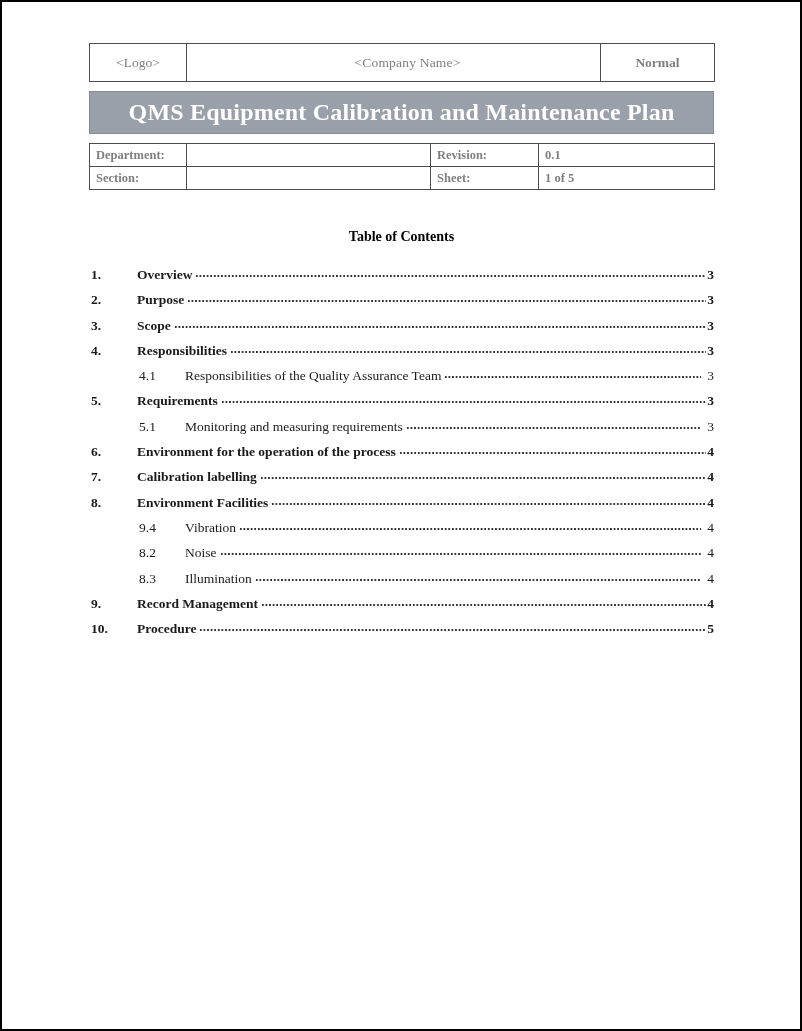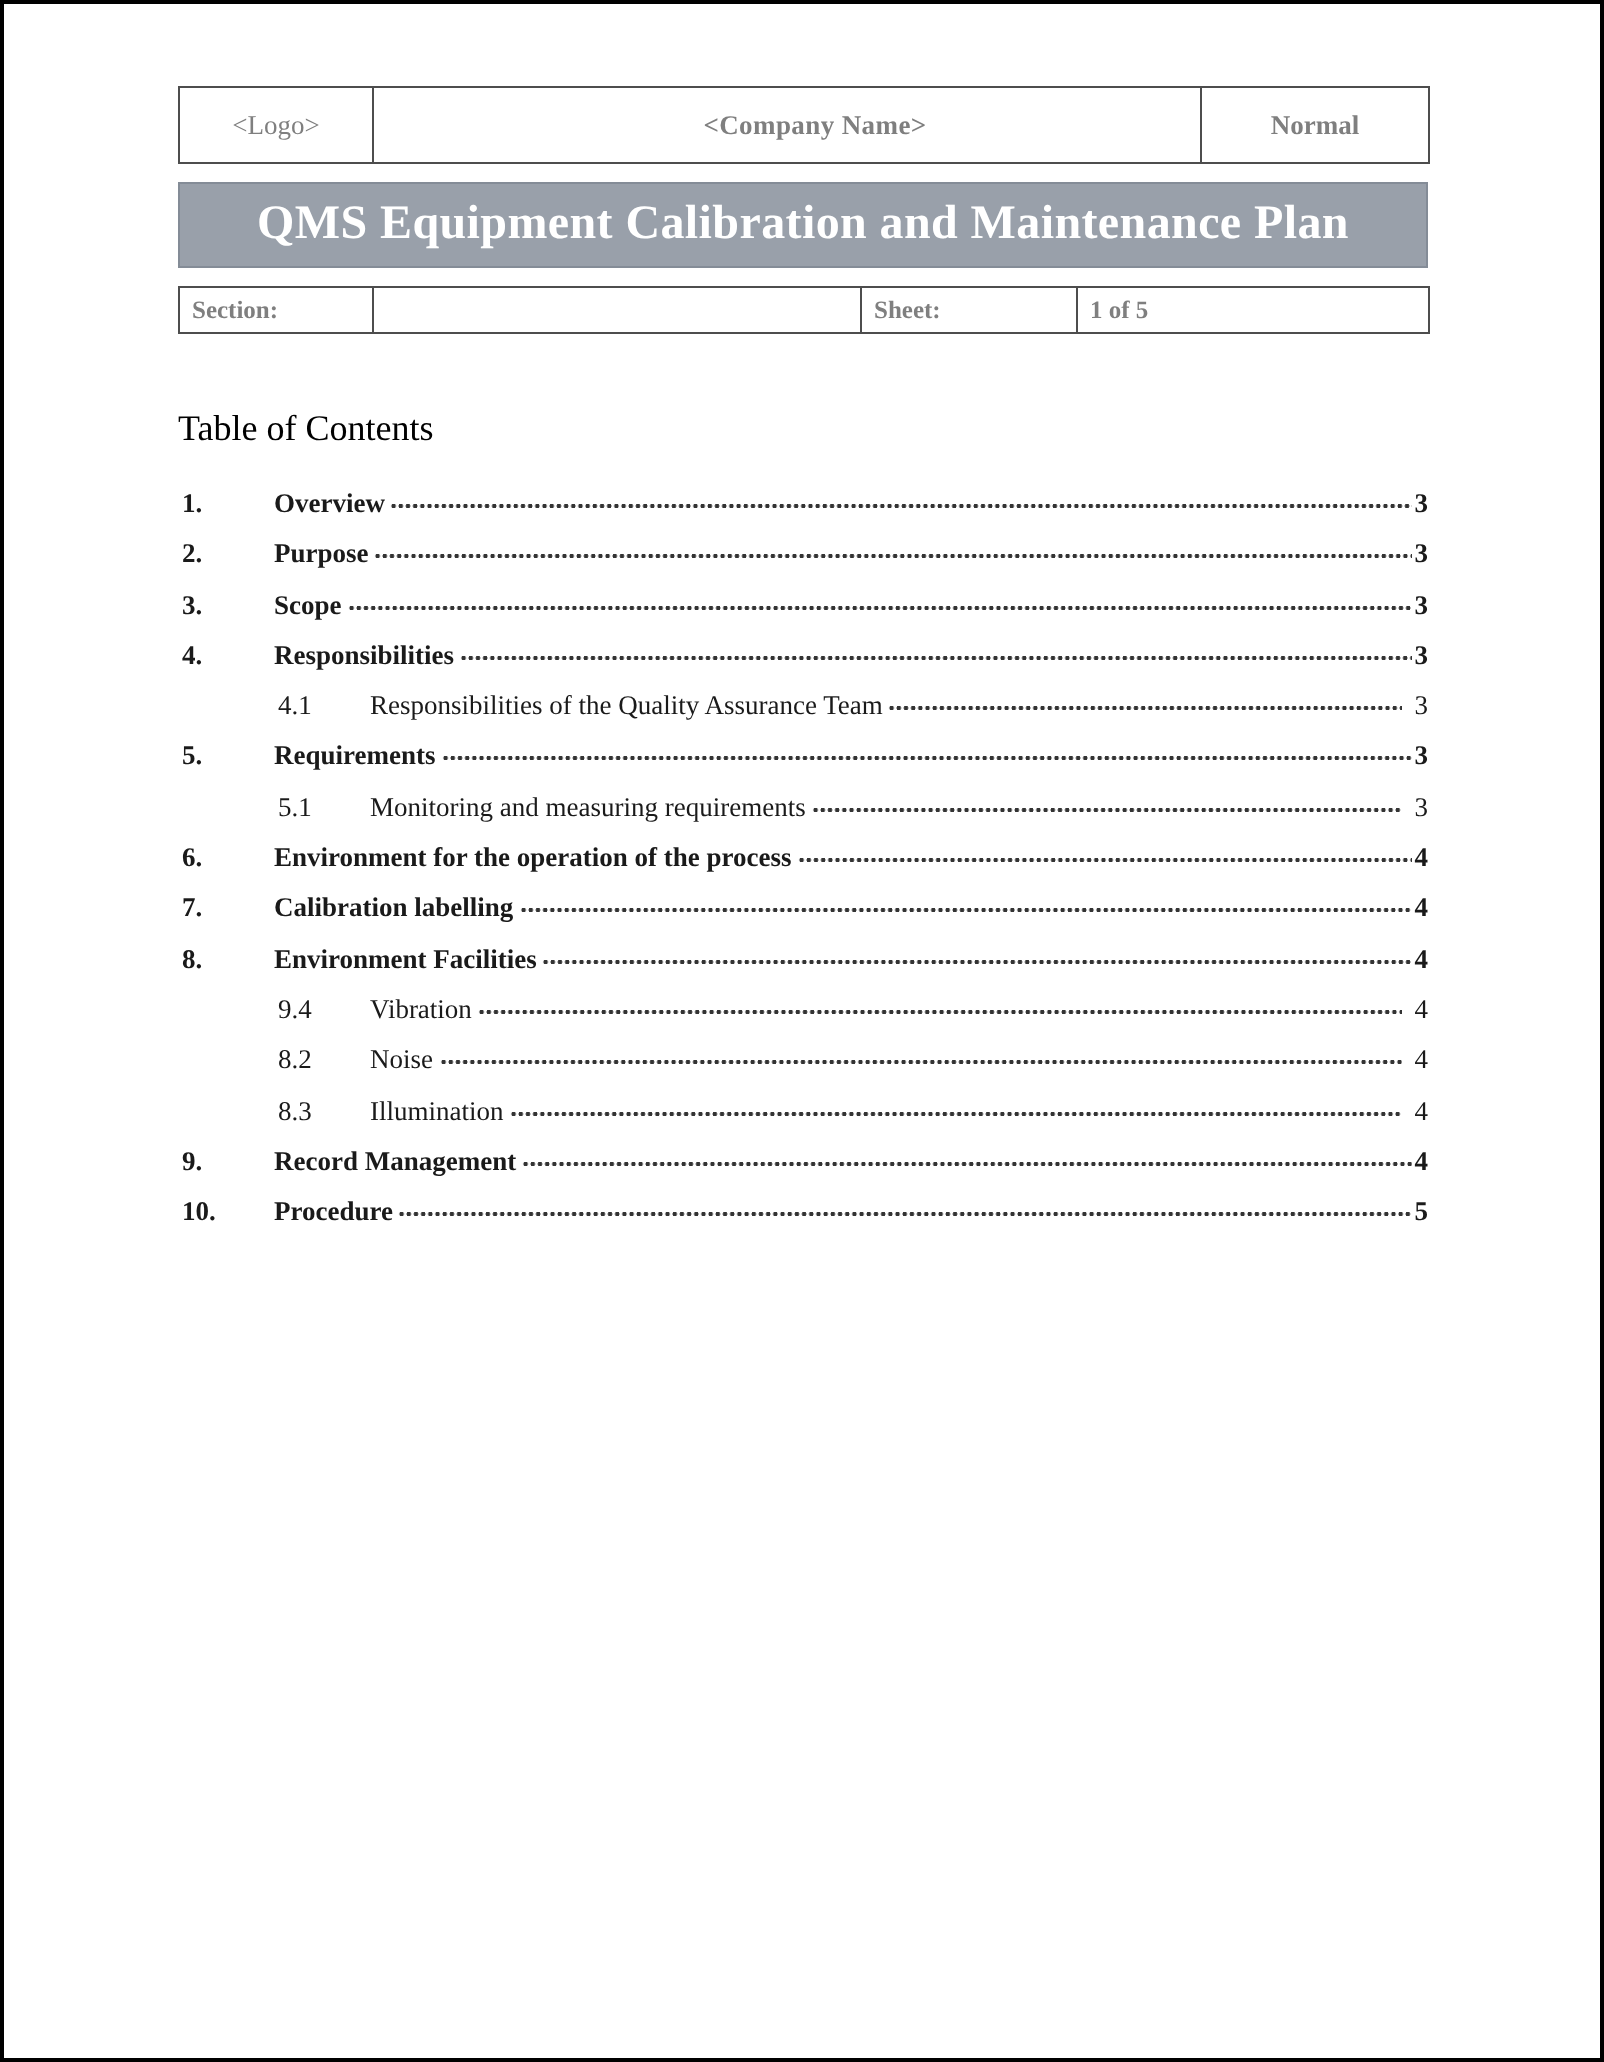"<Company Name>" .header-table .cell-company { font-weight: bold -> normal }
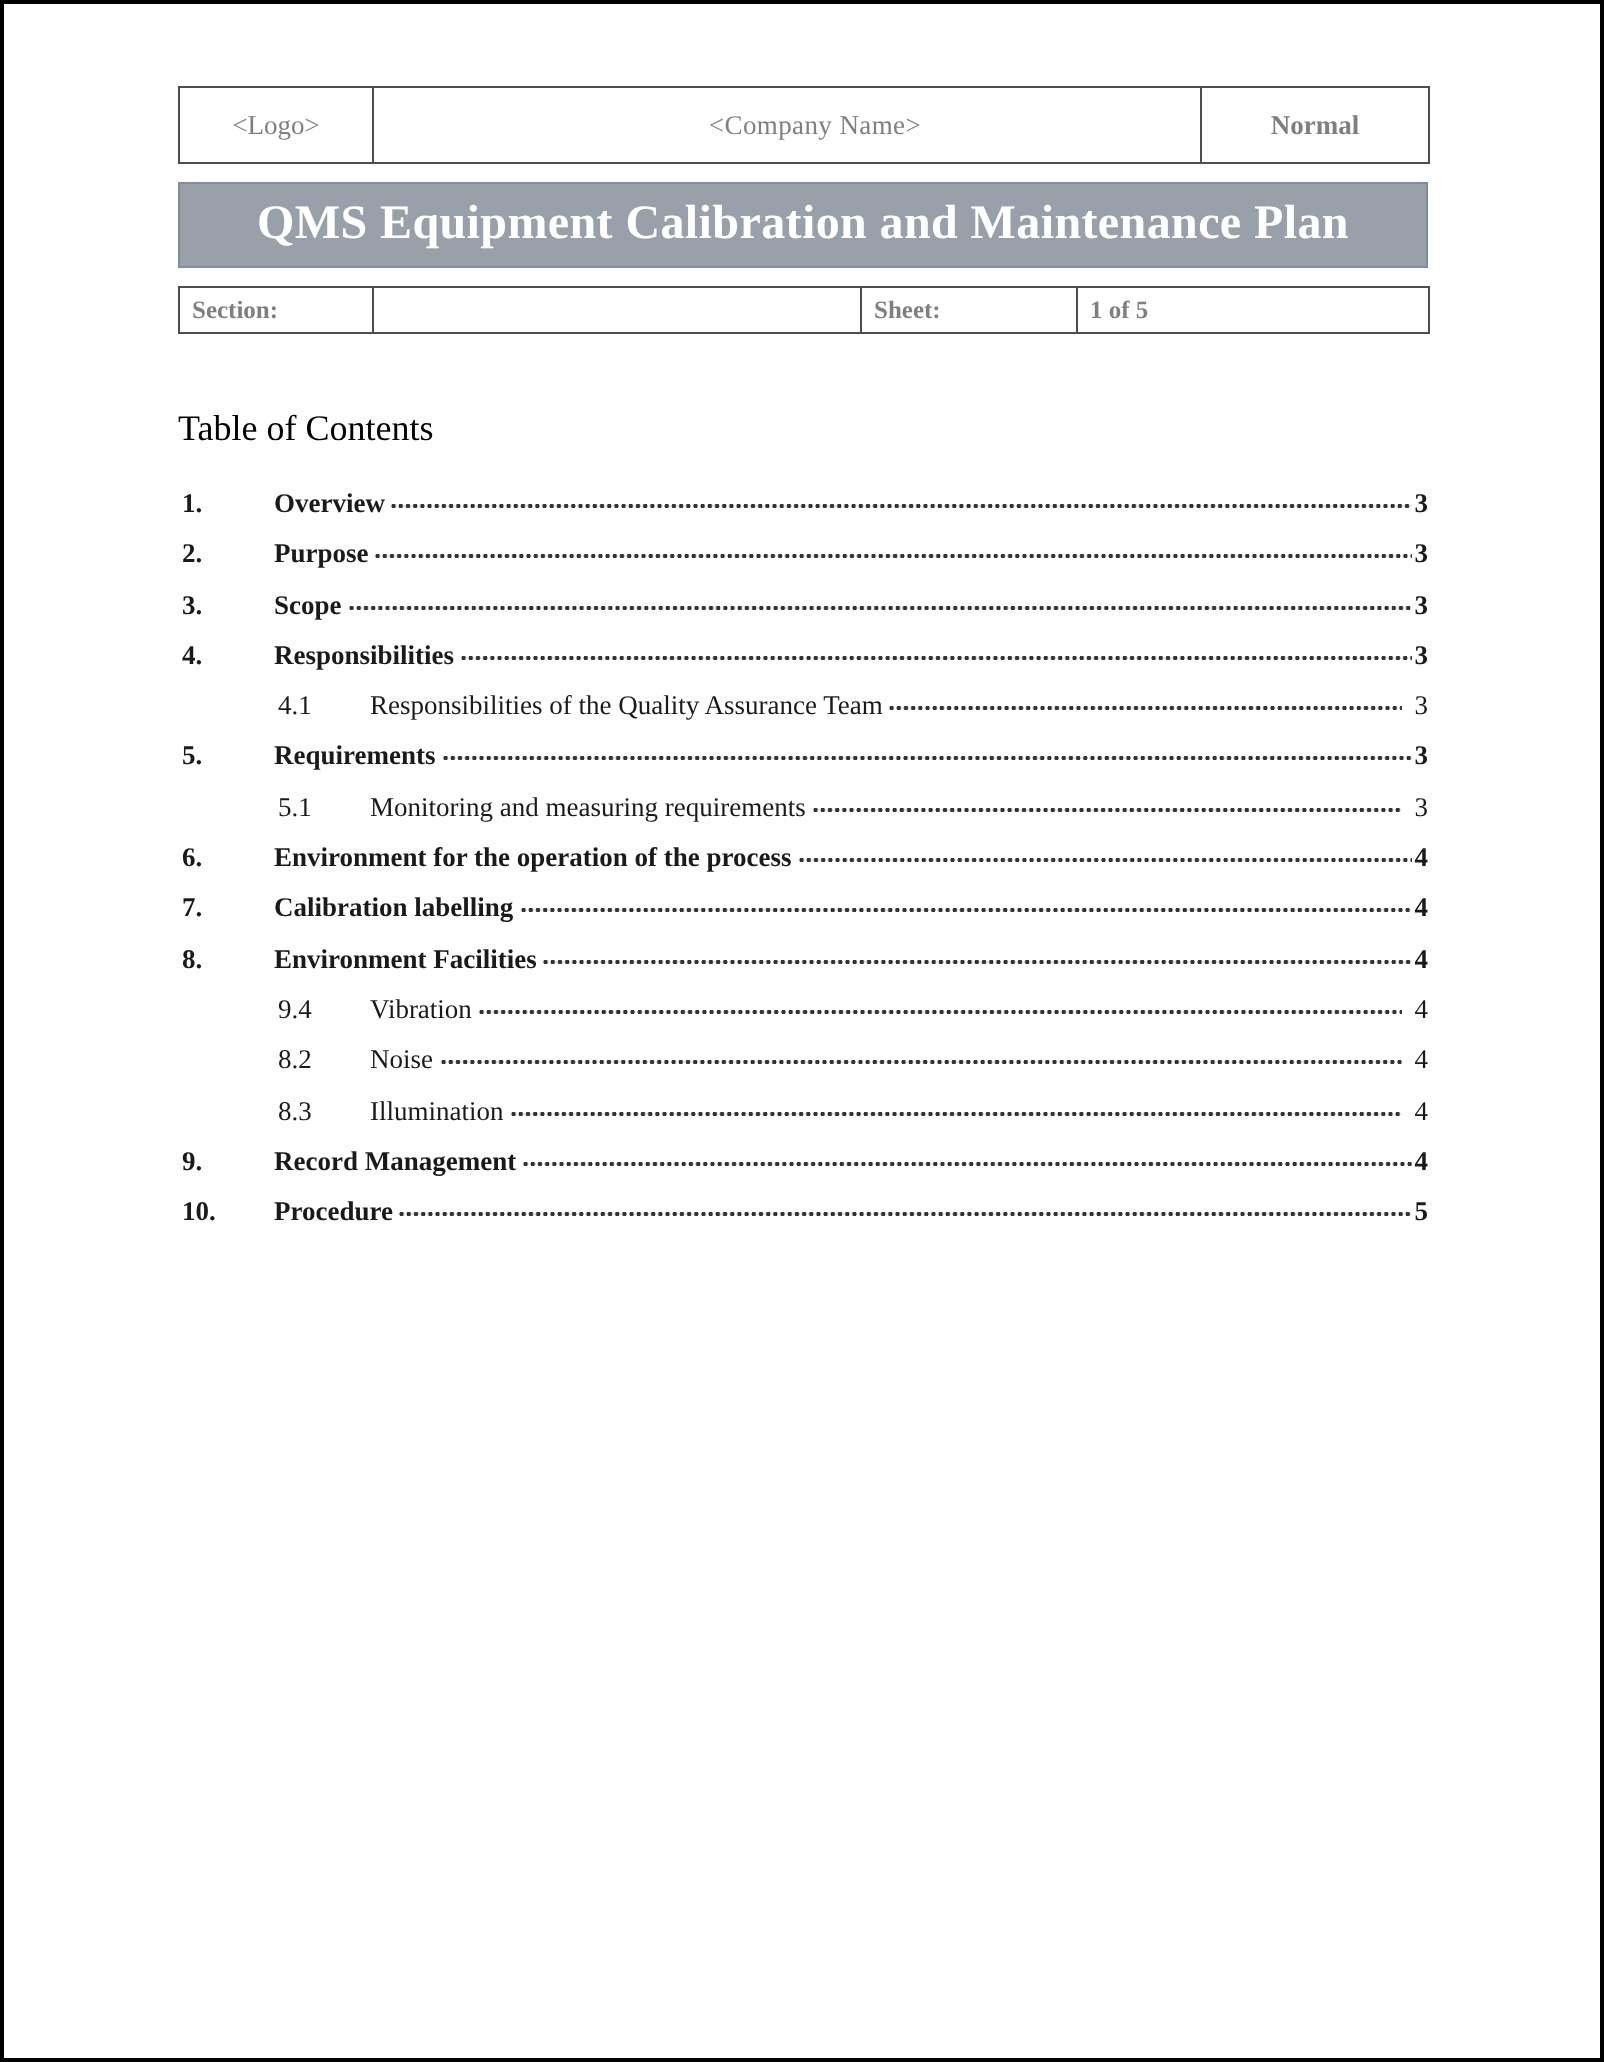"Department:" tr { html: none -> <tr> <td>Department:</td> <td></td> <td>Revision:</td> <td>0.1</td> </tr> }
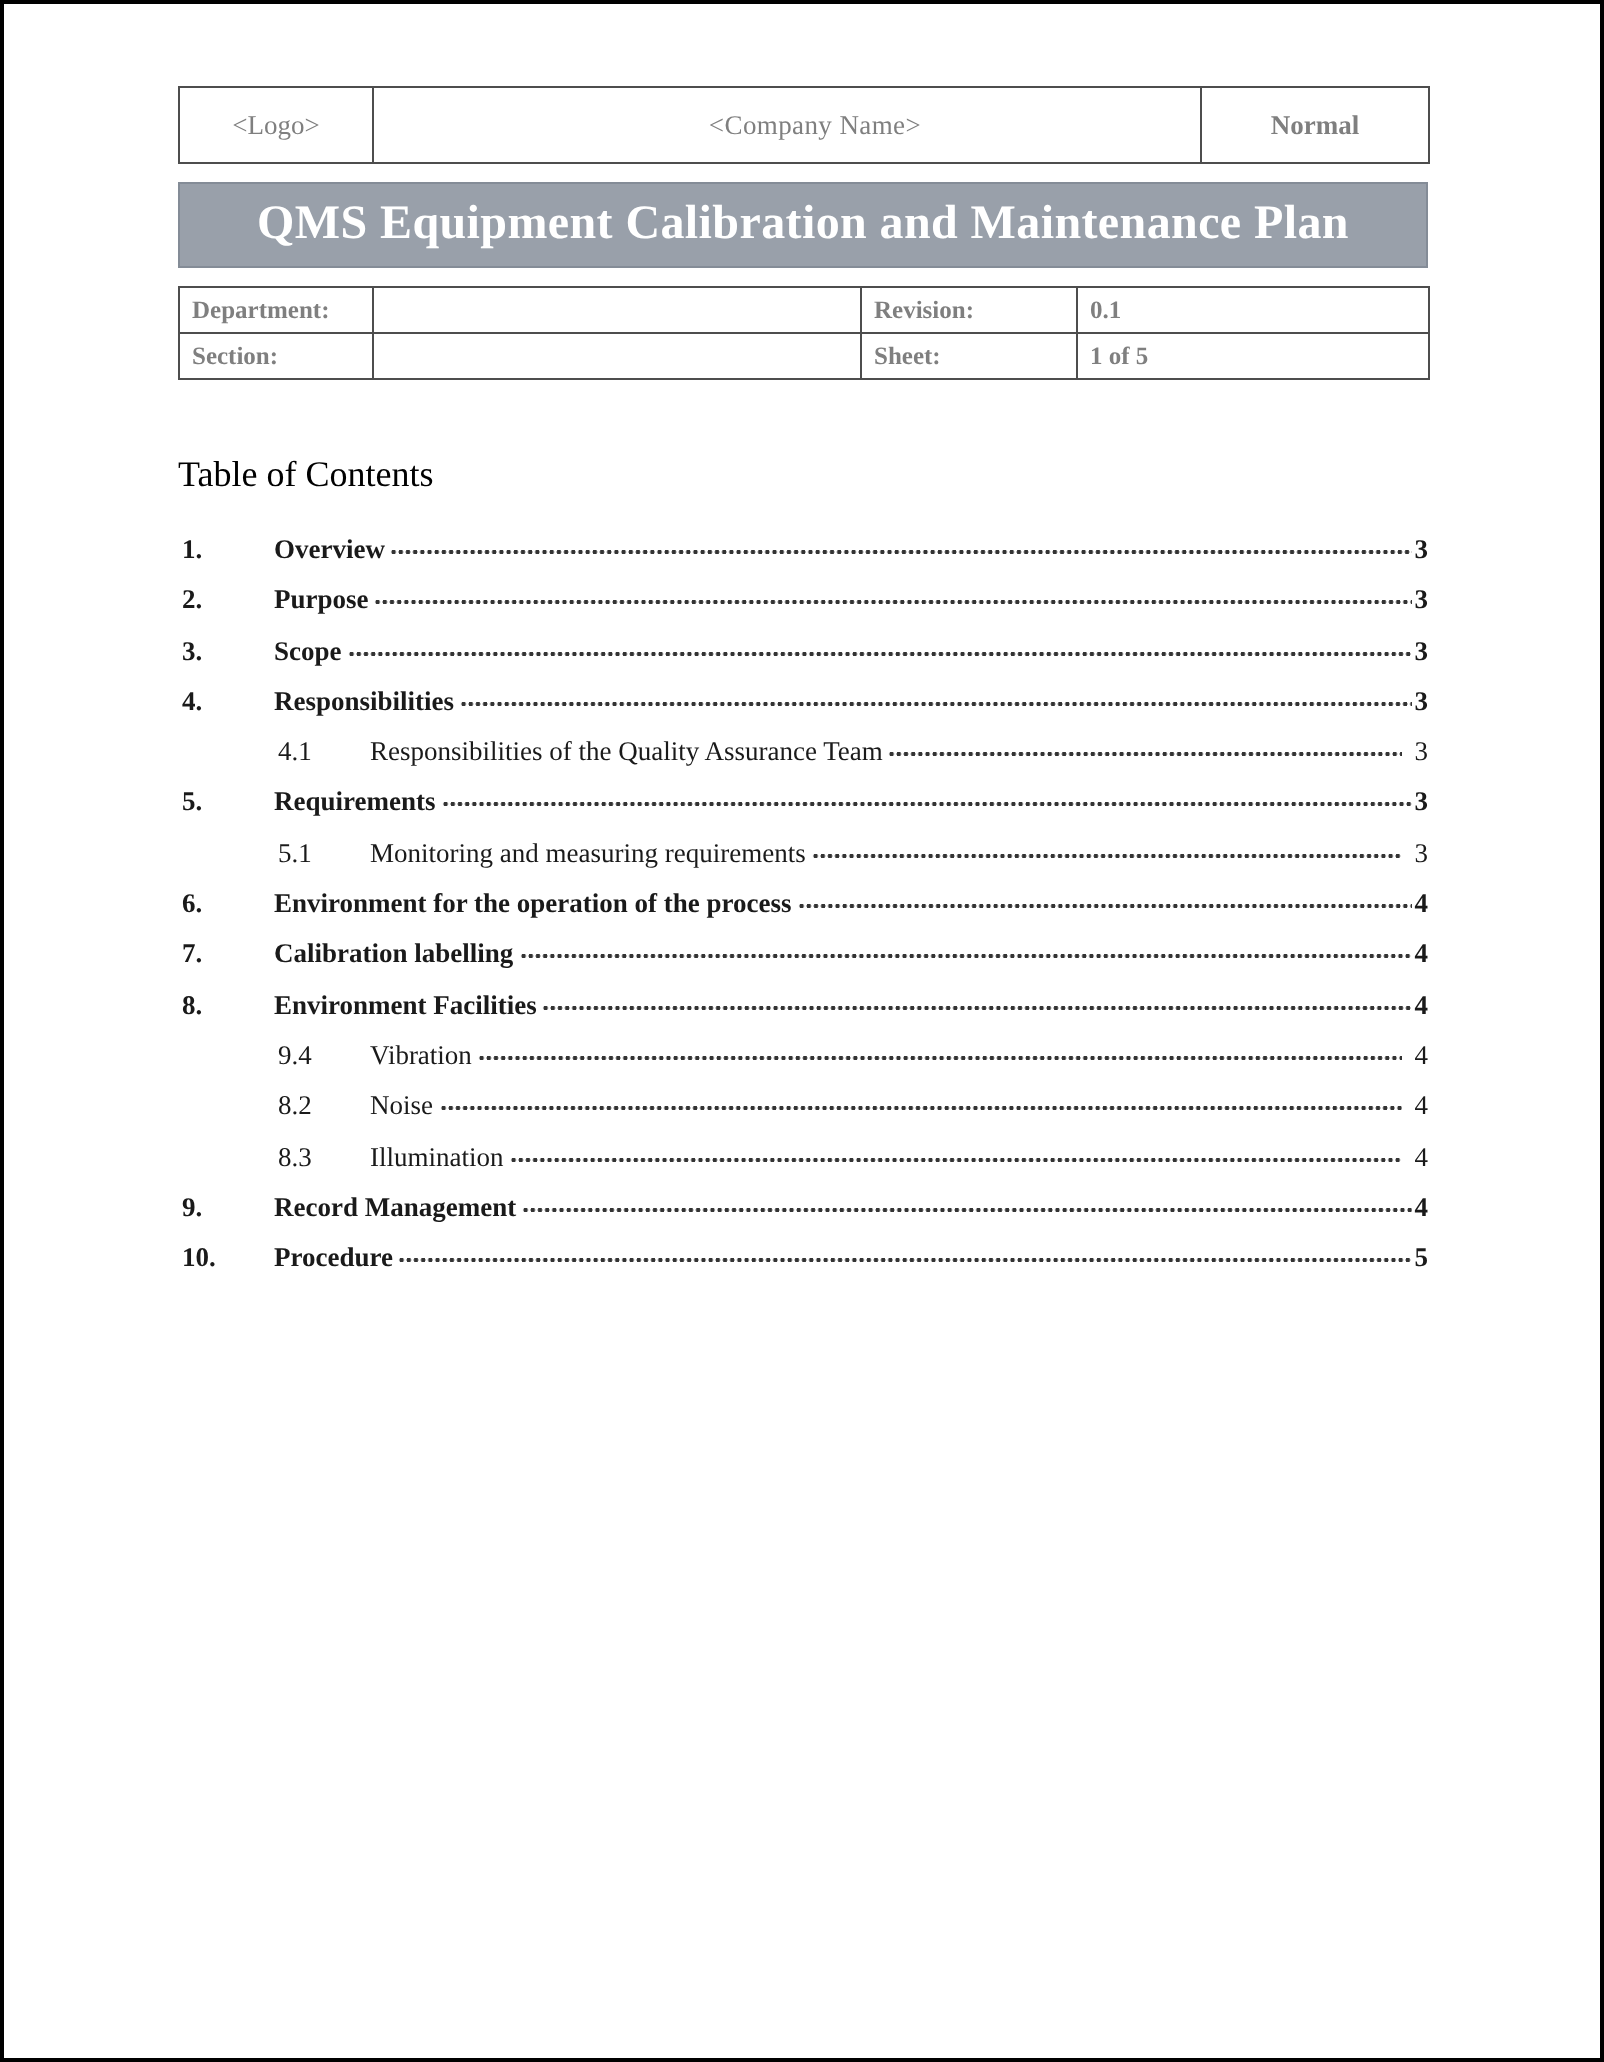"Table of Contents" .toc-heading { font-size: 18px -> 14px; font-weight: normal -> bold; text-align: left -> center }
